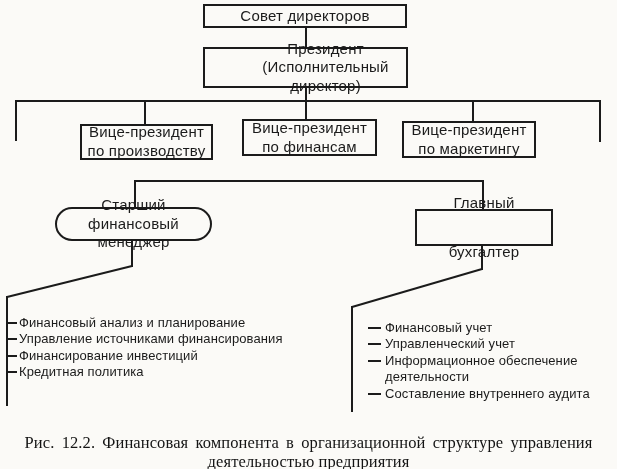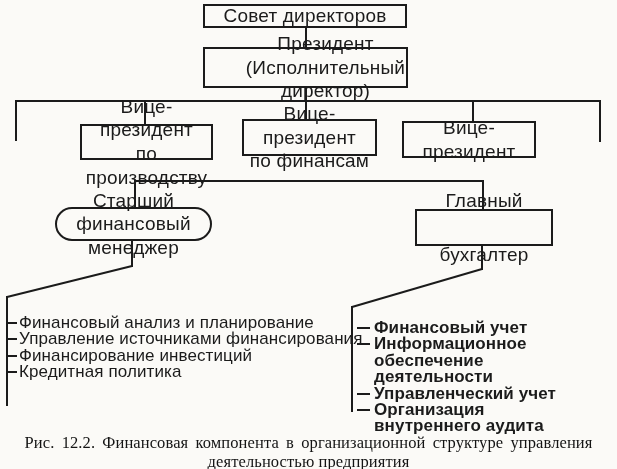"Совет директоров" .box { font-size: 19px -> 15px }
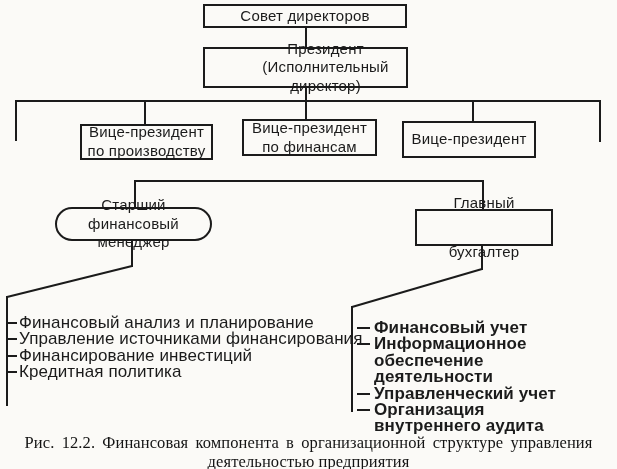"по маркетингу" span { html: none -> <span>по маркетингу</span> }
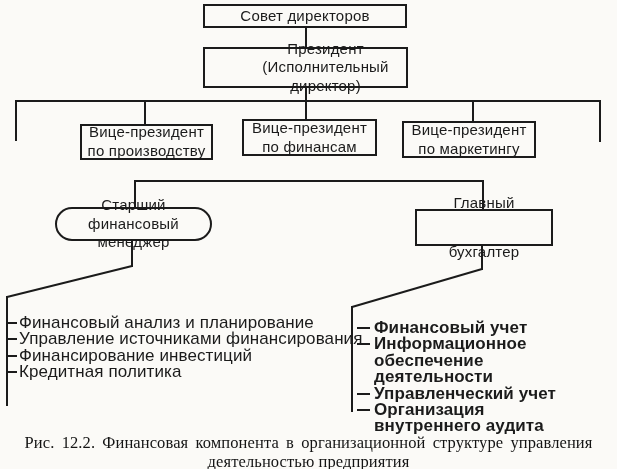"Финансовый анализ и планирование" .funcs { font-size: 17px -> 13px }
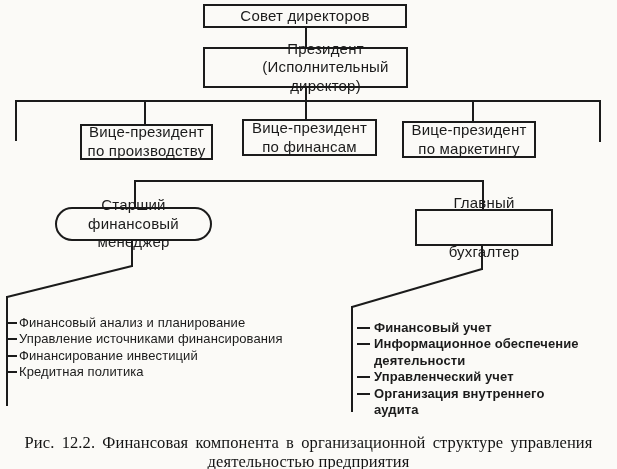"Финансовый учет" .funcs-right { font-weight: bold -> none; left: 374px -> 385px }
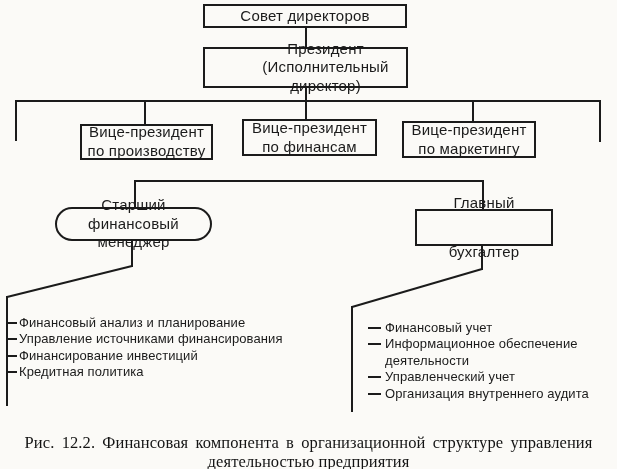"Информационное обеспечение деятельности" li { order: before "Управленческий учет" -> after "Управленческий учет" }
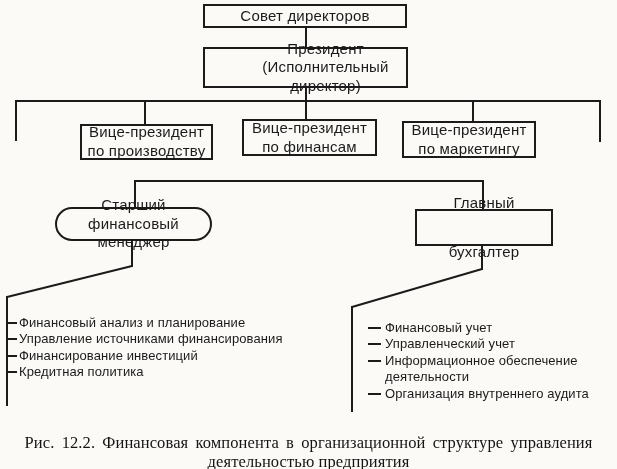"Организация внутреннего аудита" li { text: Организация -> Составление }
